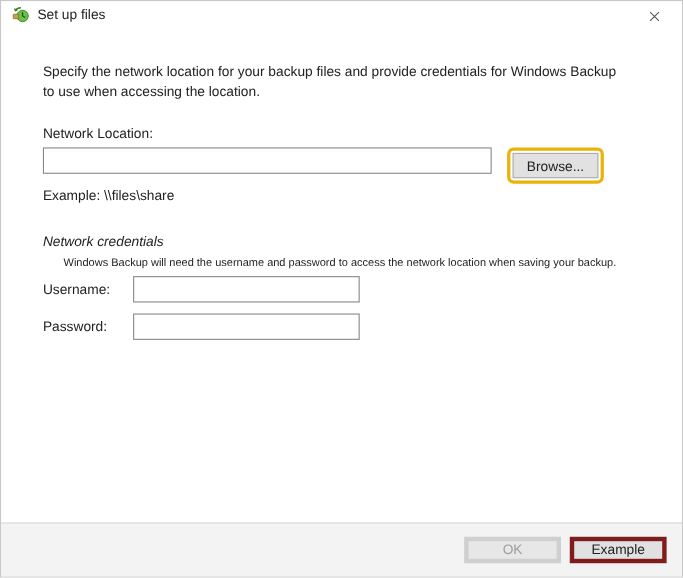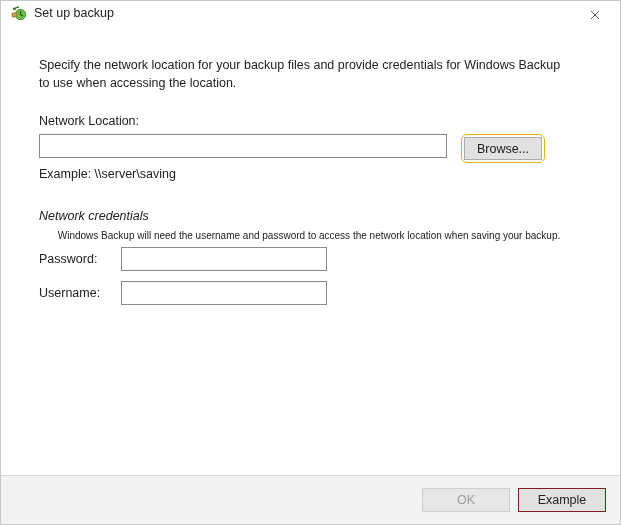"Set up backup" span.title-text { text: backup -> files }
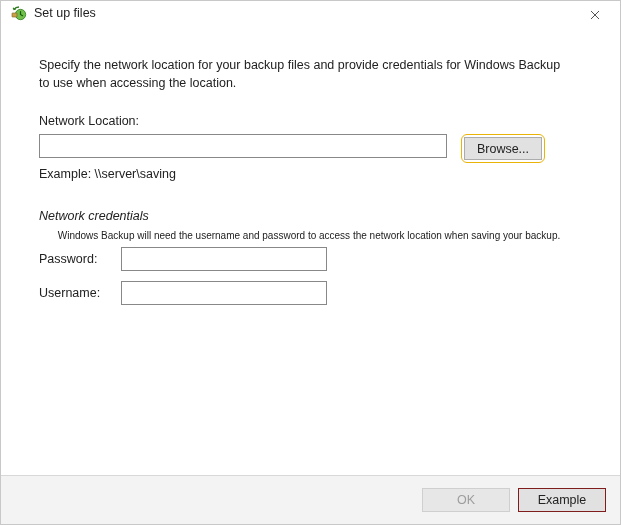"Browse..." .browse-wrap { border: 1px solid #eab308 -> 3px solid #eab308 }
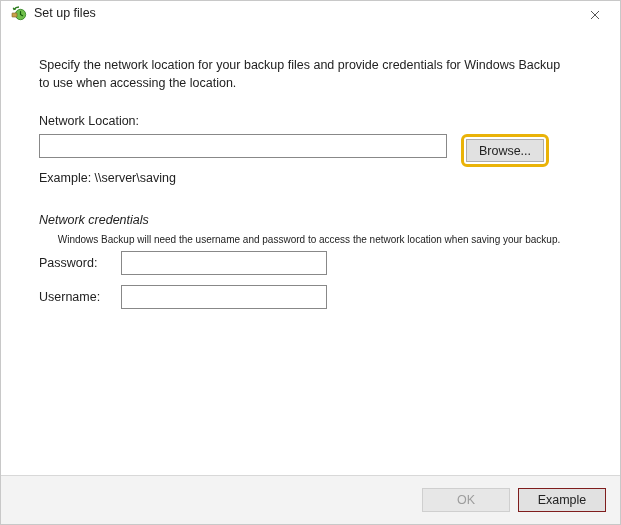"Example: \\server\saving" div.example { text: server\saving -> files\share }
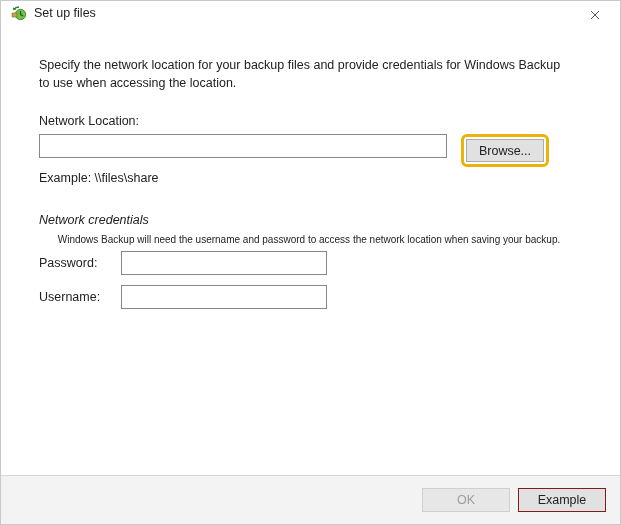"Password:" div.cred-row { order: before "Username:" -> after "Username:" }
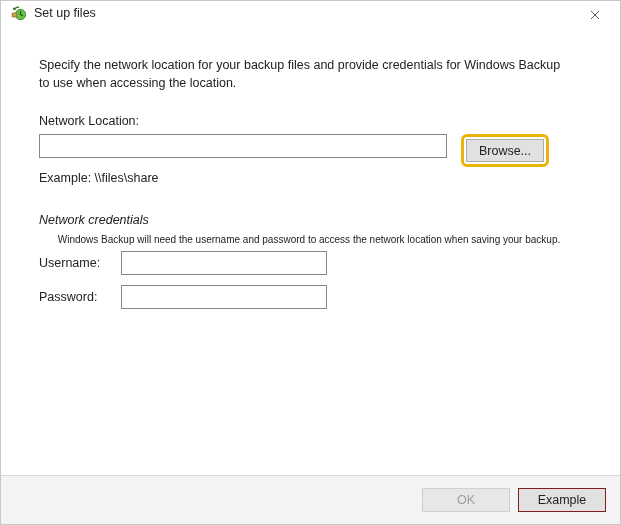"OK" .footer button { border: 1px solid #7f1d1d -> 4px solid #7f1d1d }
